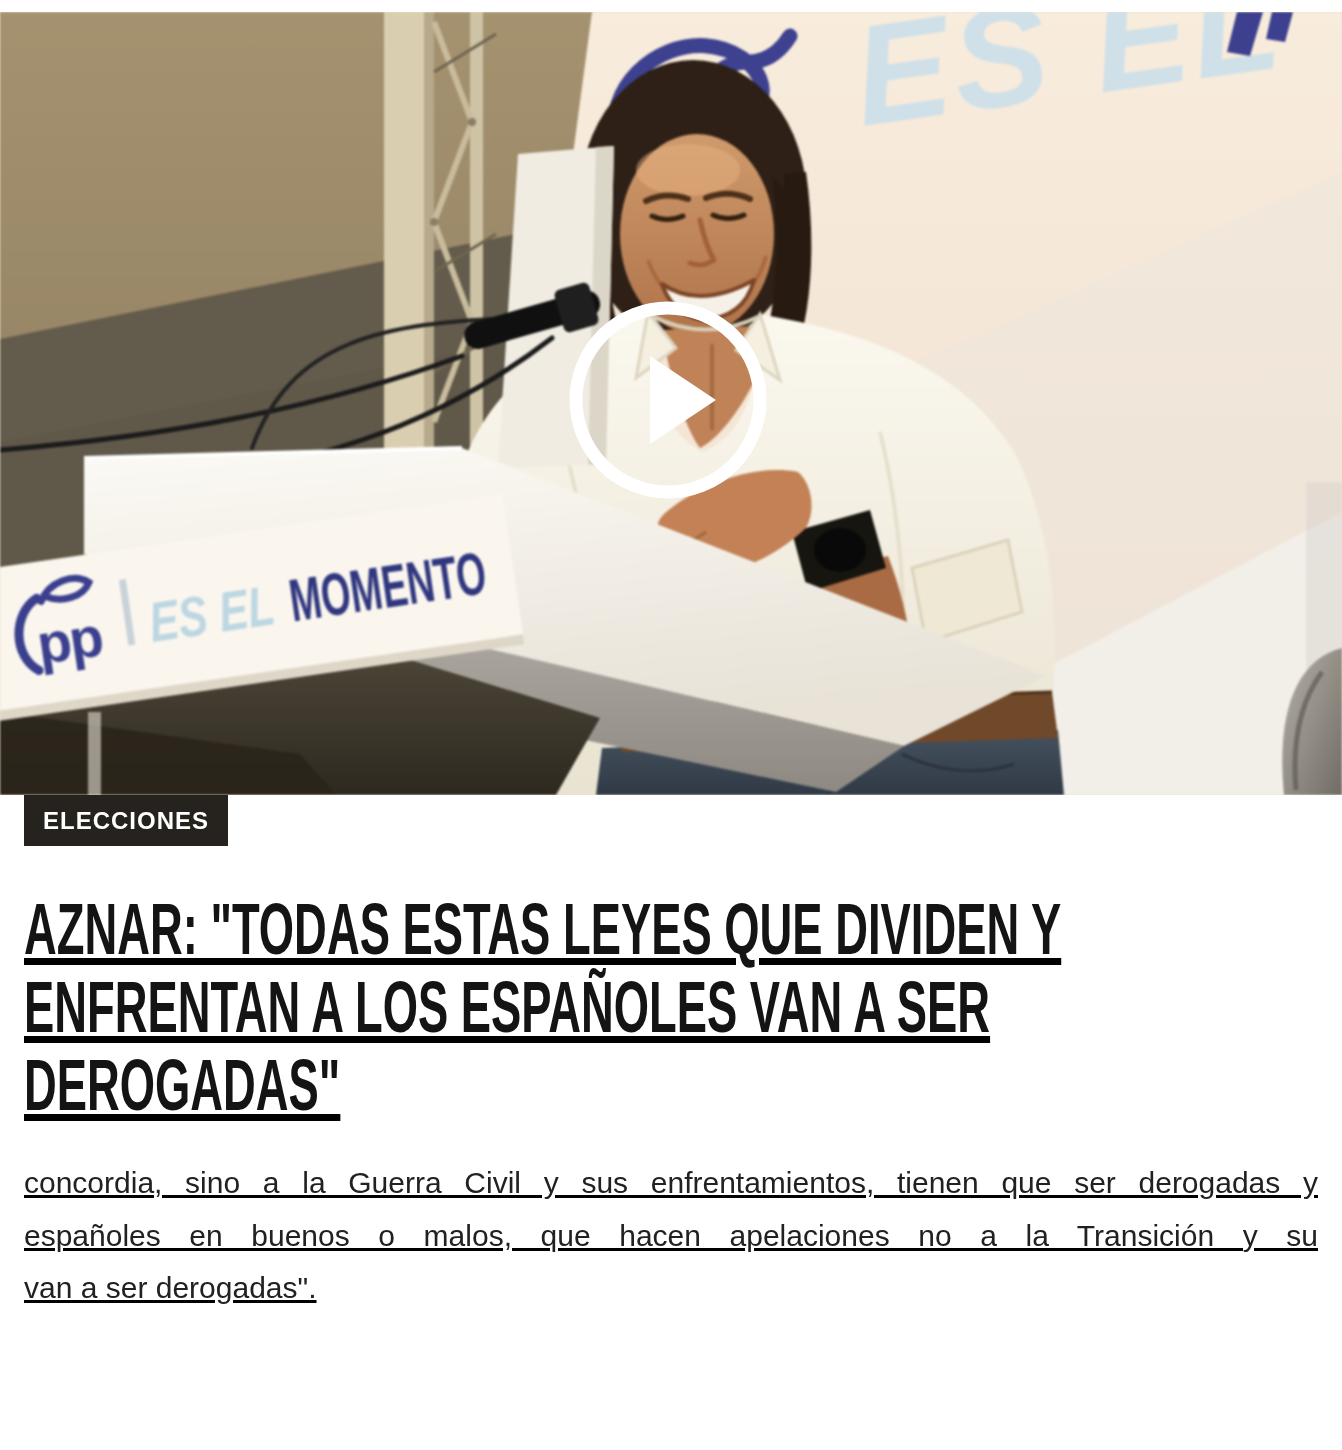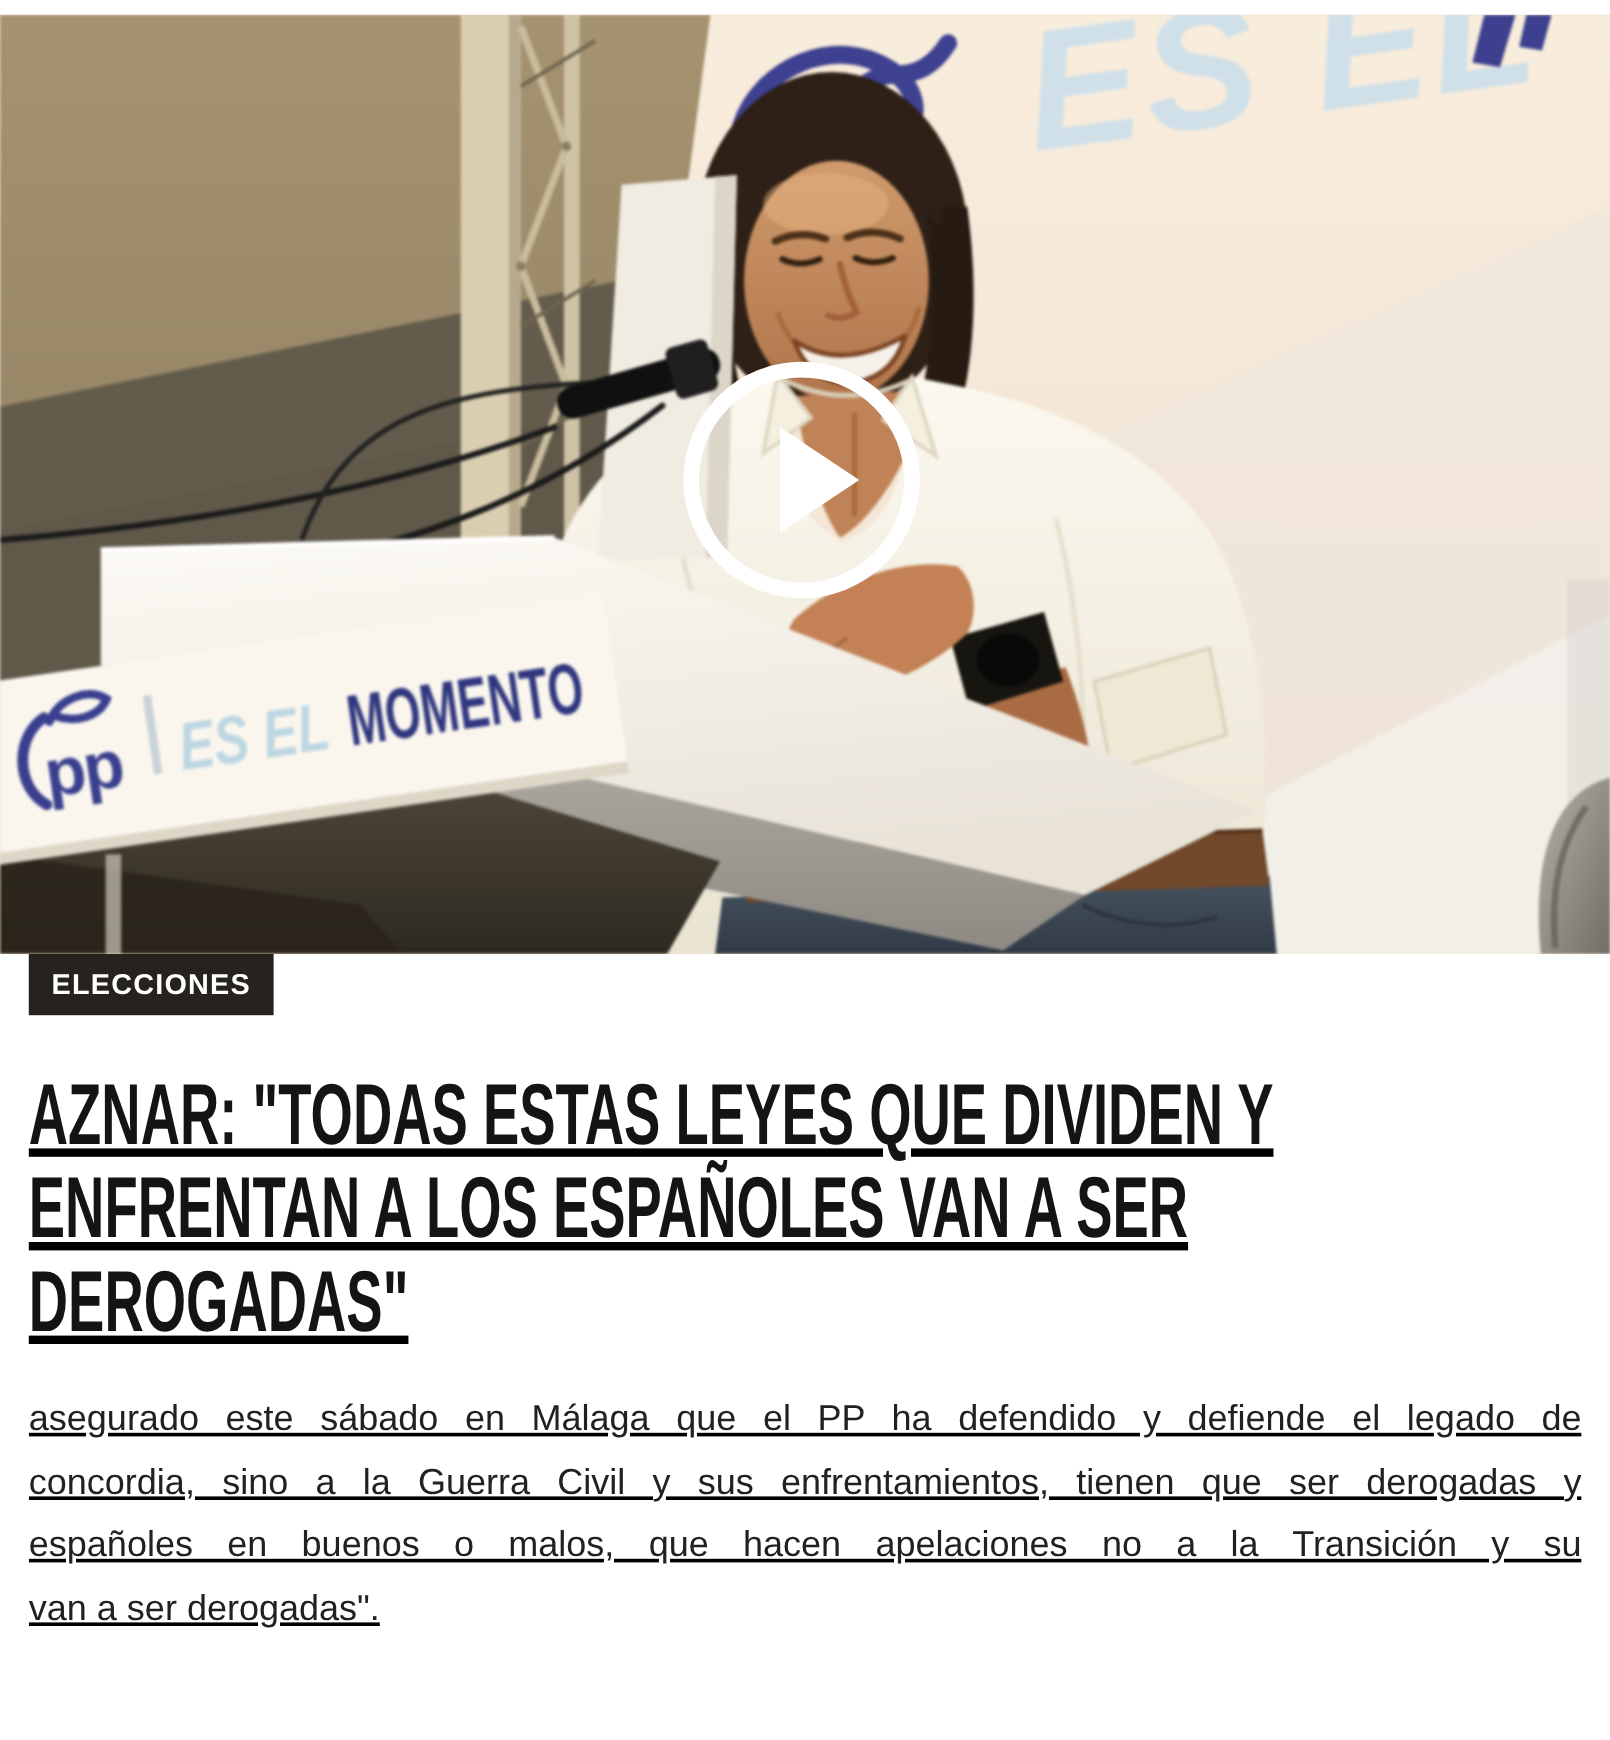"asegurado este sábado en Málaga" div.bl { html: <div>asegurado este sábado en Málaga que el PP ha defendido y defiende el legado de</div> -> none }
